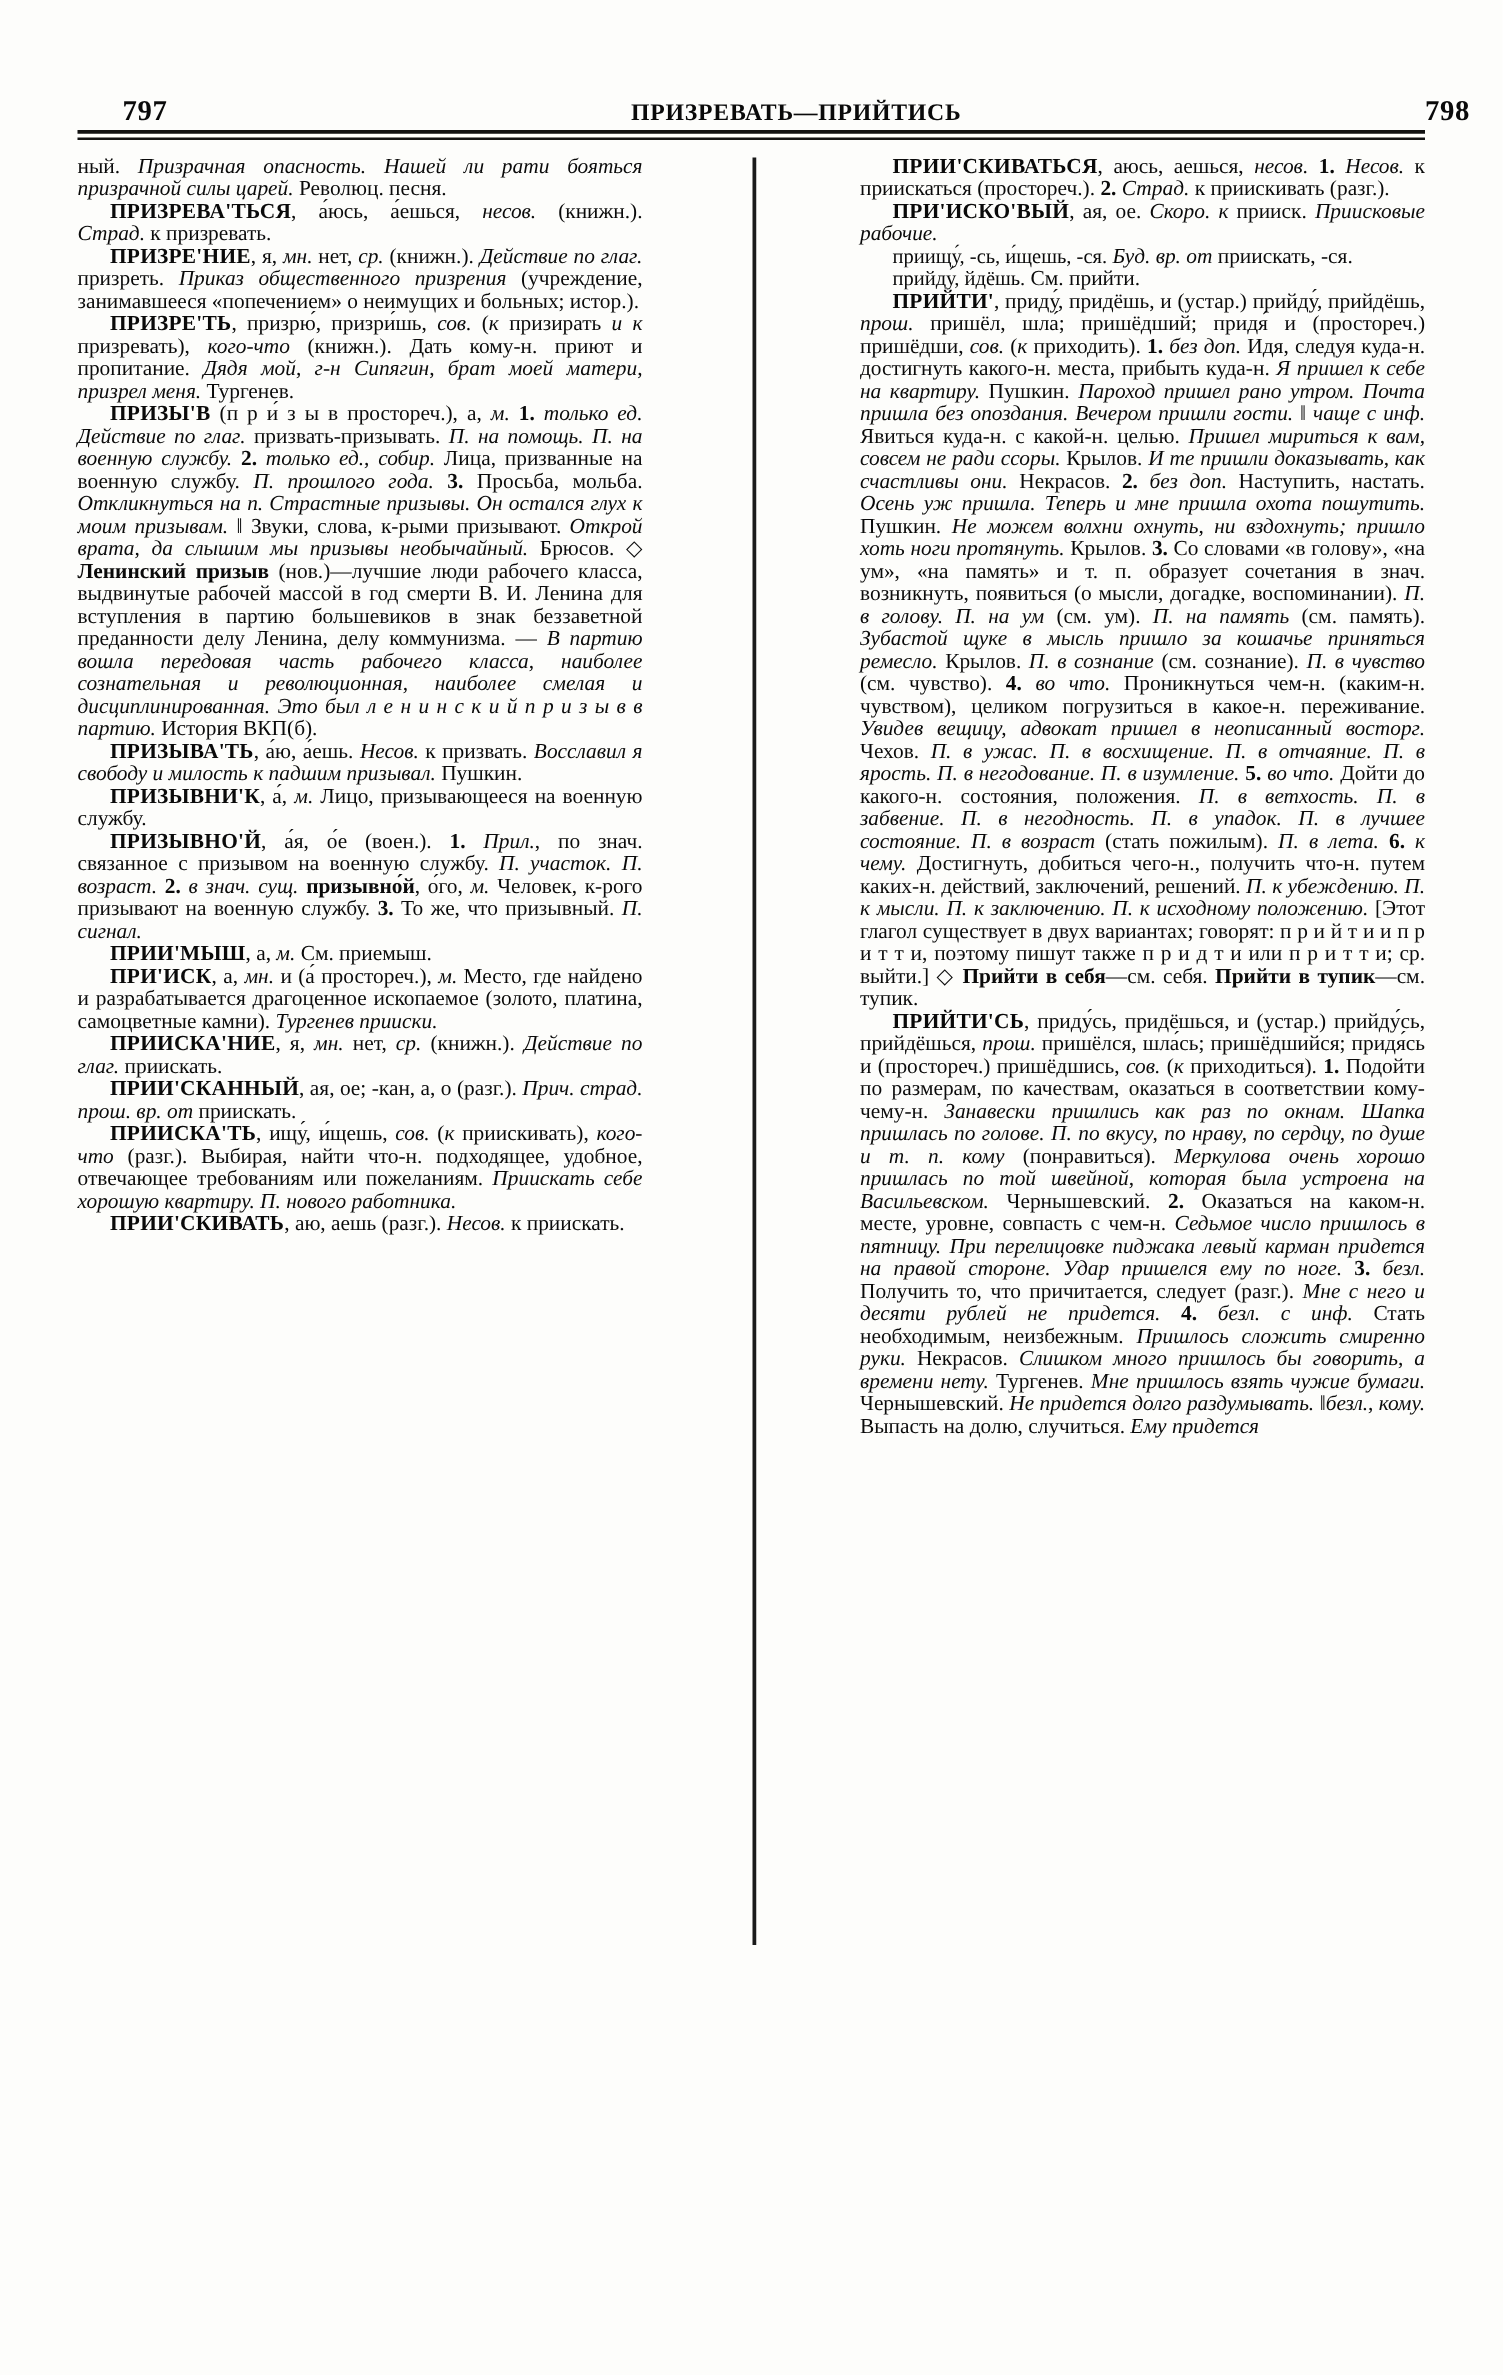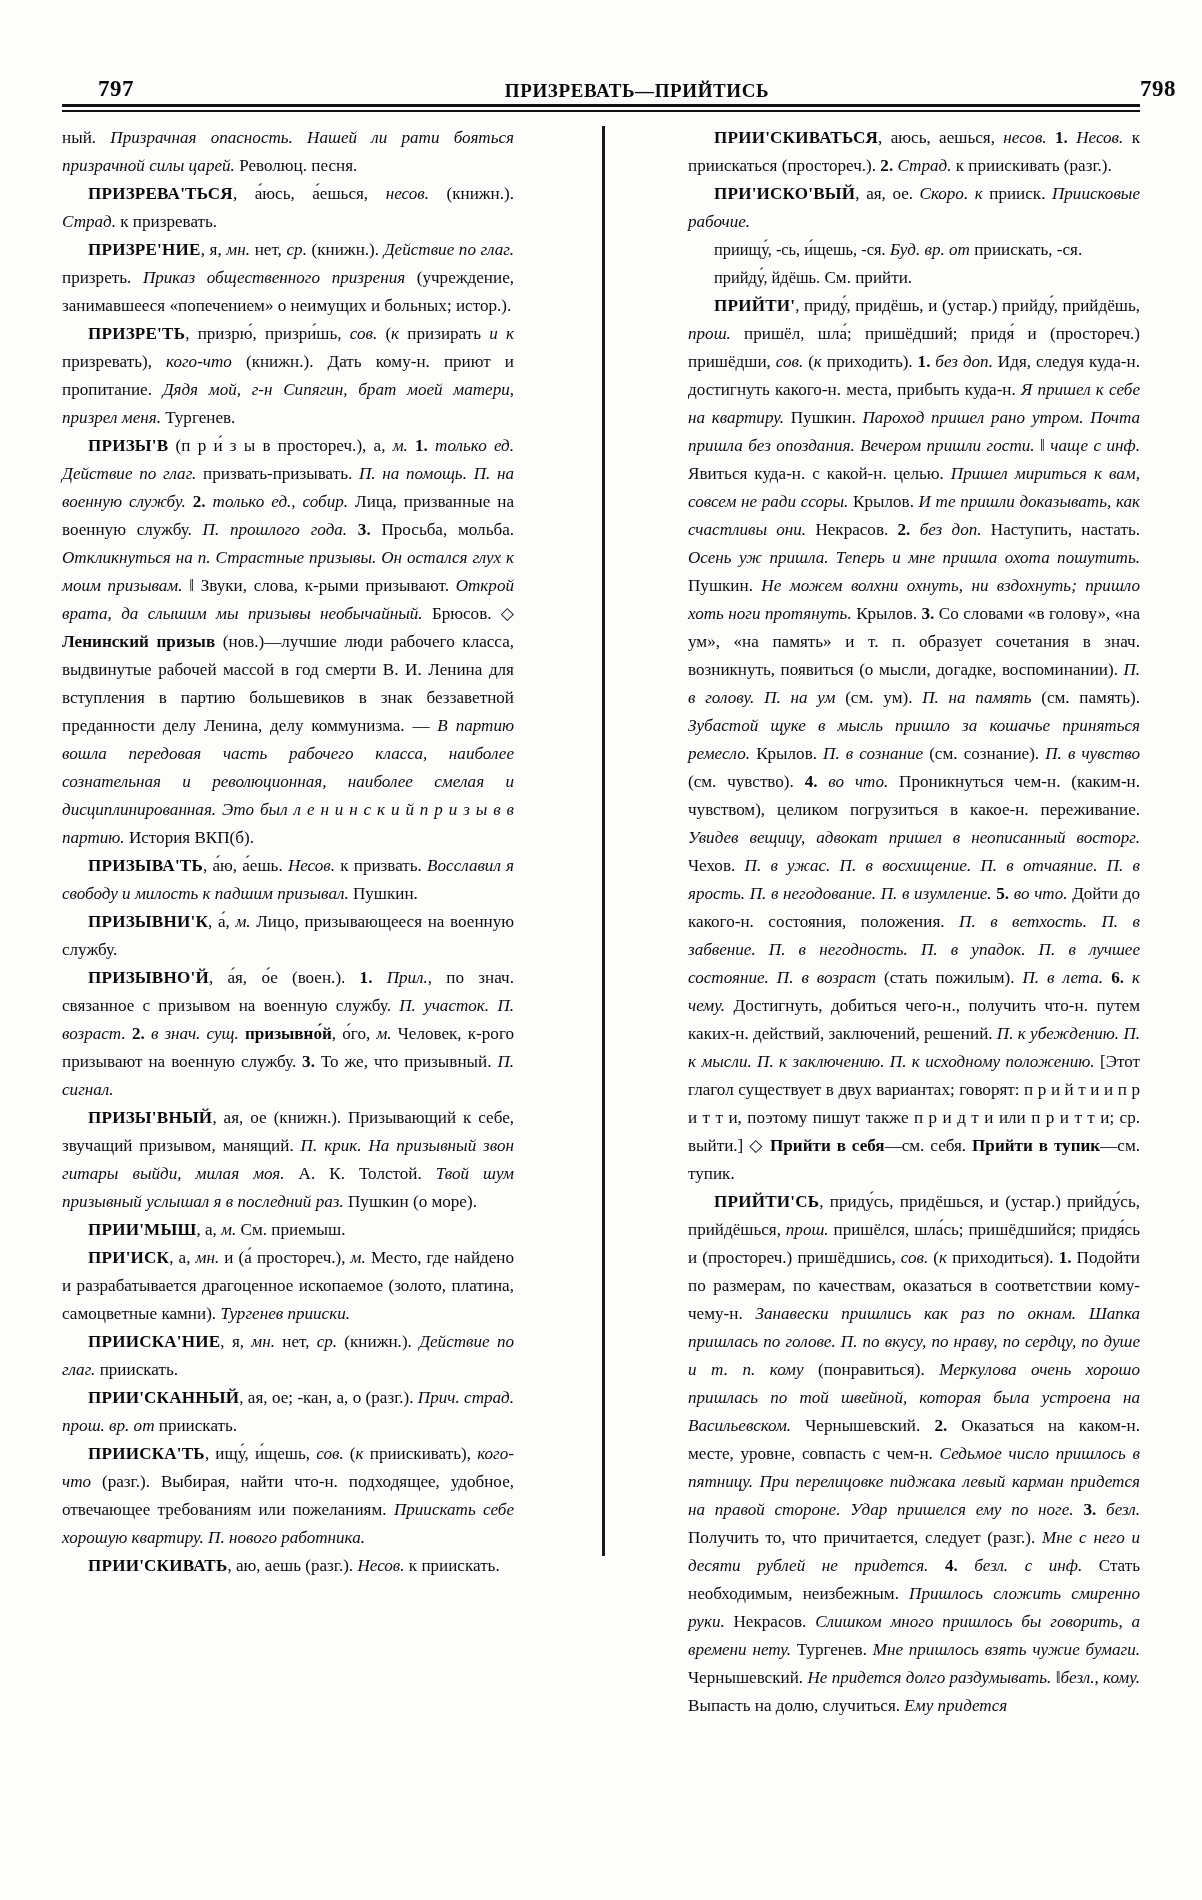"ный. Призрачная опасность. Нашей ли" .col { line-height: 28px -> 18px }
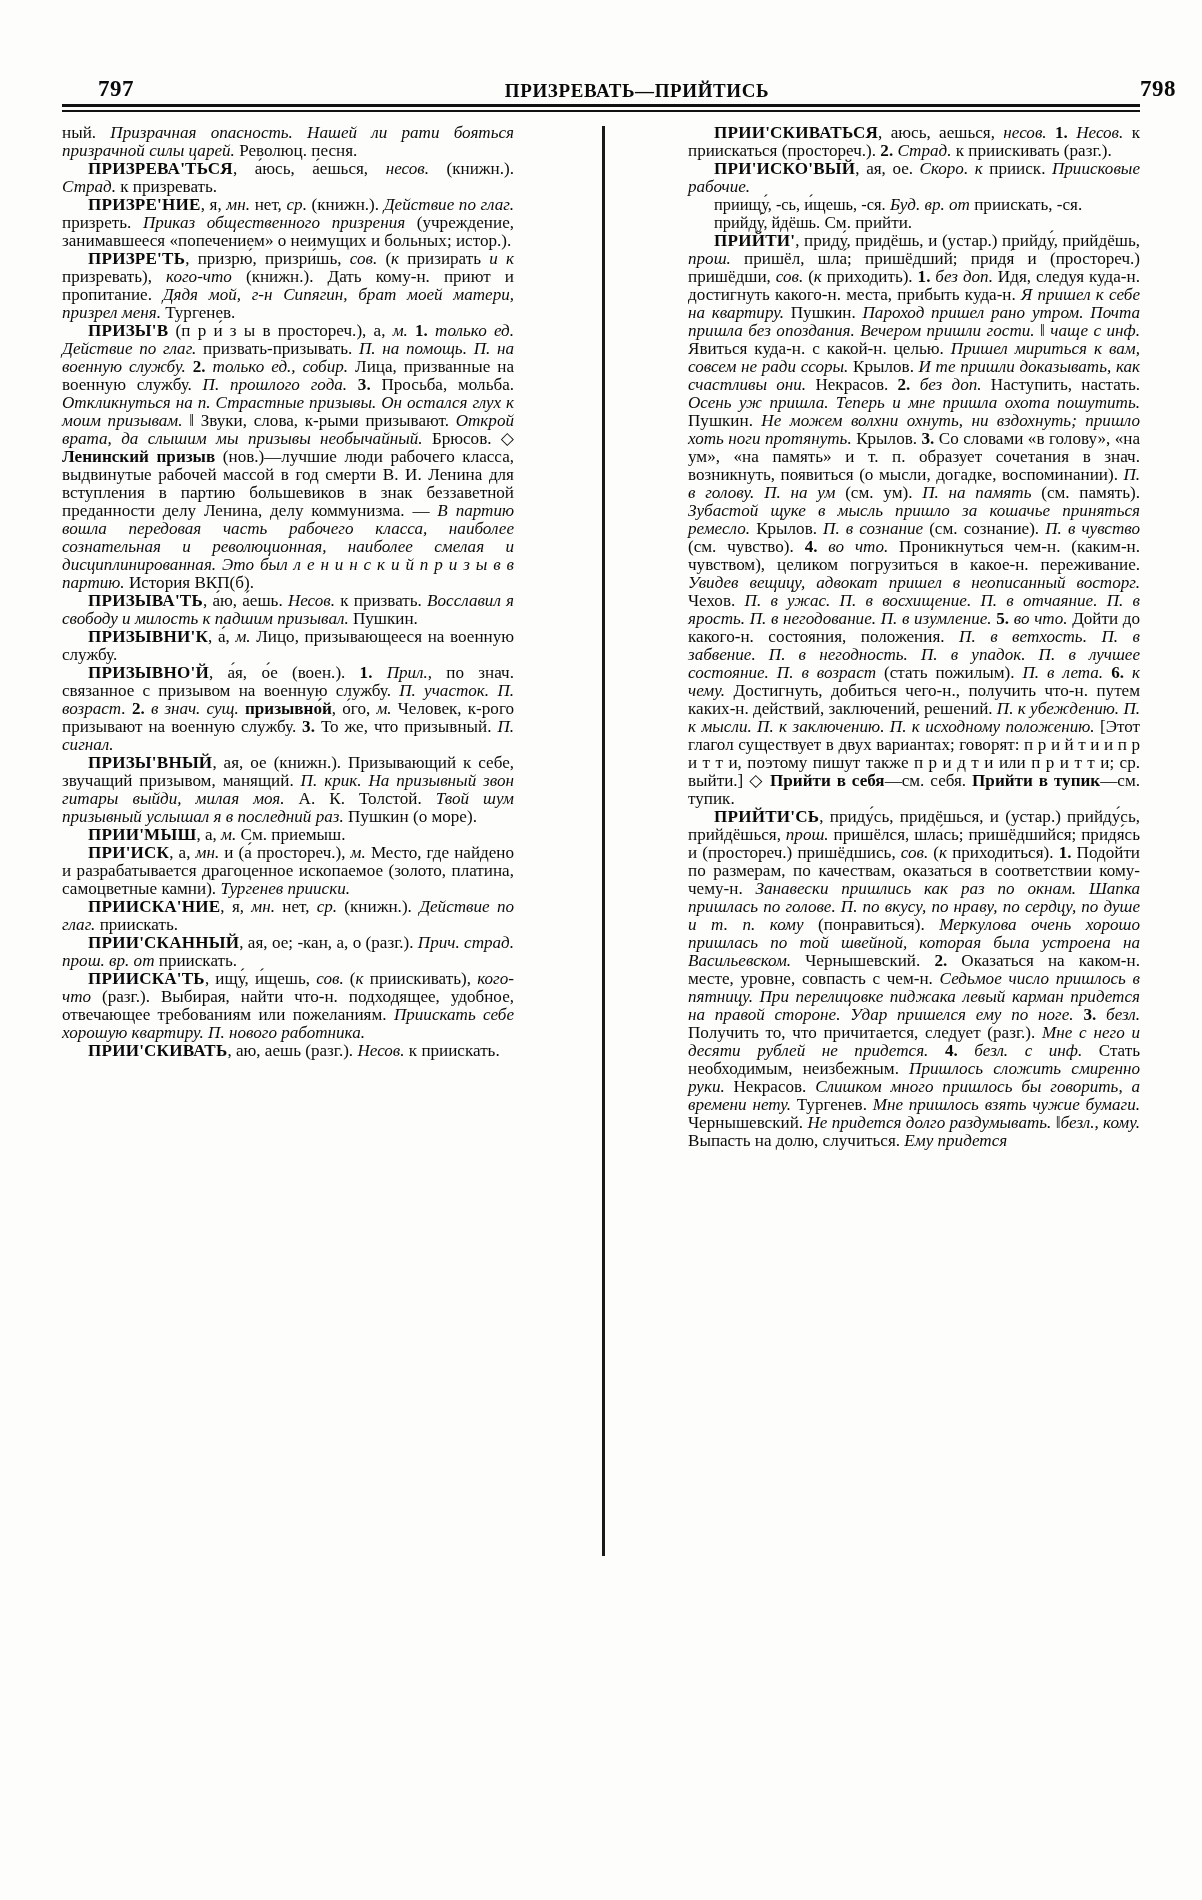"ПРИЗЫ'ВНЫЙ, ая, ое (книжн.). Призывающий" p.entry { html: <p><span>ПРИЗЫ'ВНЫЙ</span><span>, ая, ое (книжн.). Призывающий к себе, звучащий призывом, манящий. <i>П. крик. На призывный звон гитары выйди, милая моя.</i> А. К. Толстой. <i>Твой шум призывный услышал я в последний раз.</i> Пушкин (о море).</span></p> -> none }
